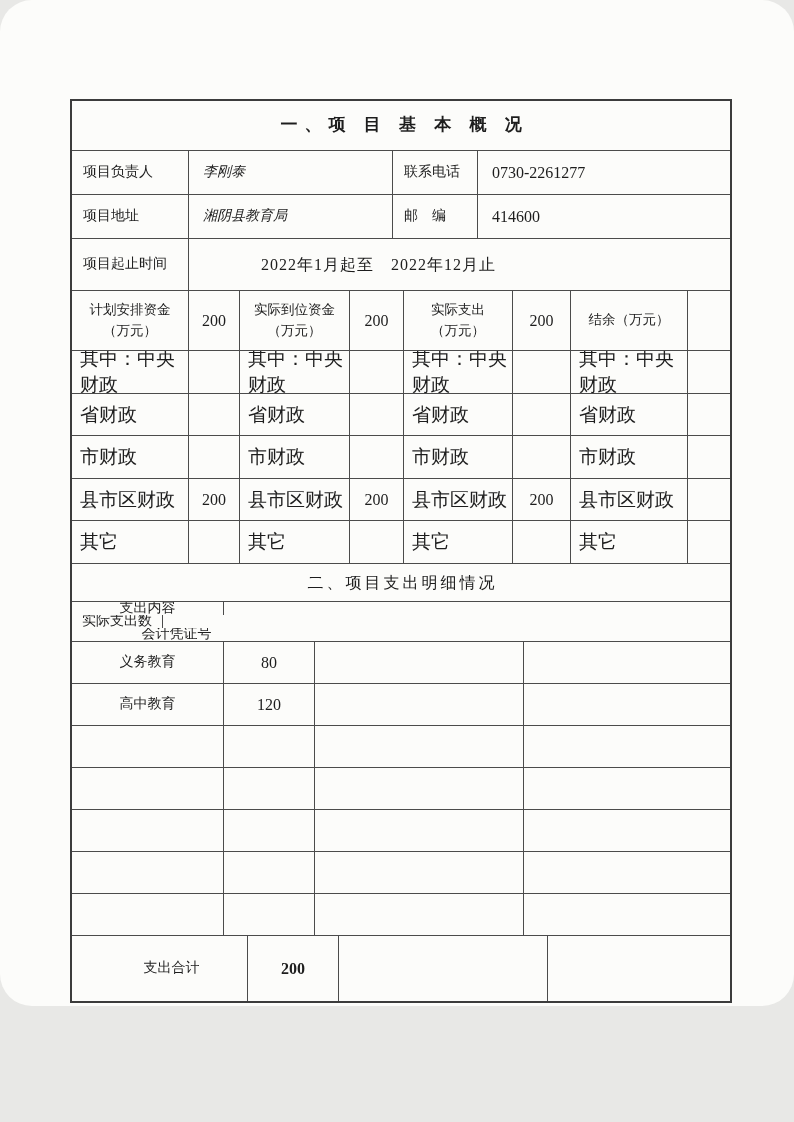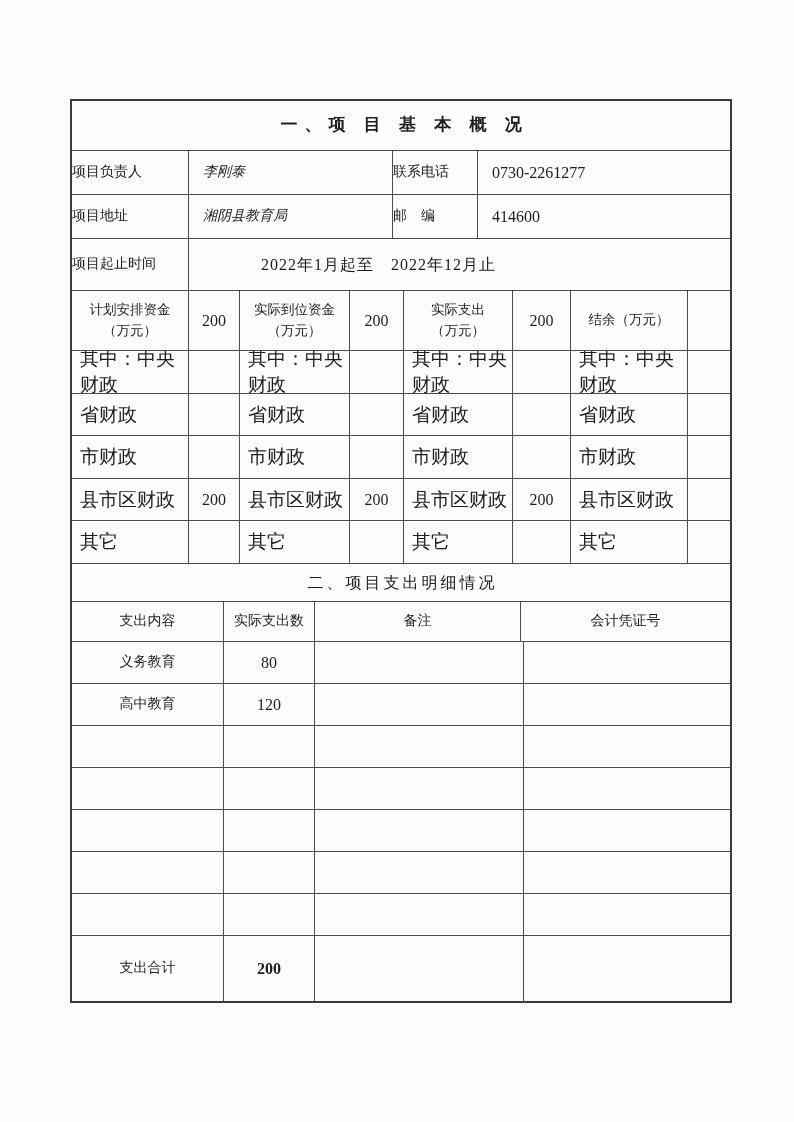"一、项 目 基 本 概" .page { border-radius: none -> 32px; height: 1122px -> 1006px }
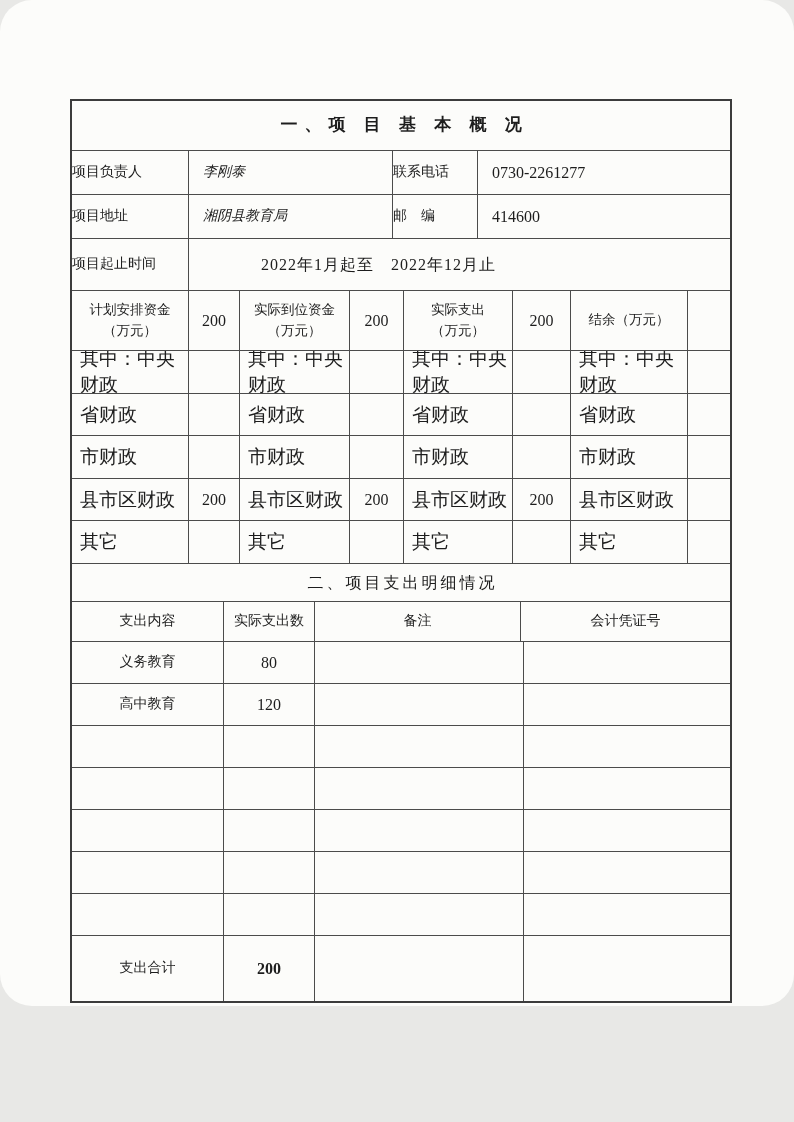"项目负责人" .pad { padding-left: none -> 11px }
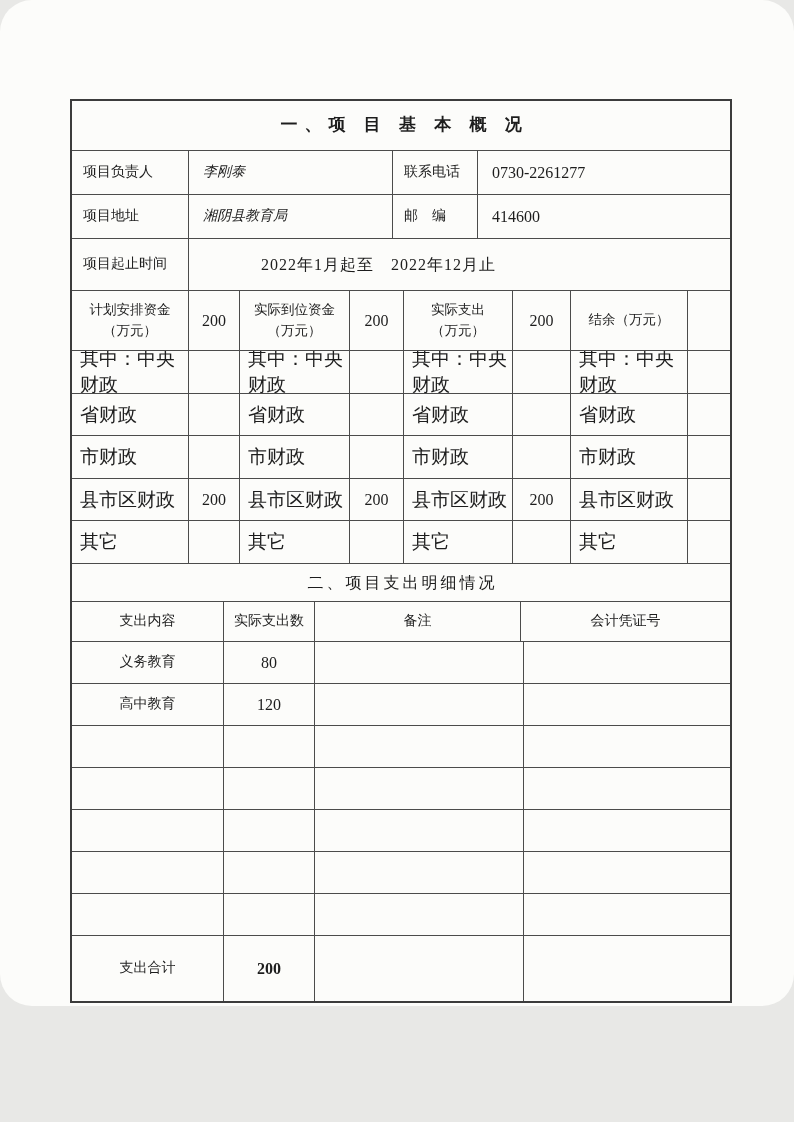"支出内容" .h40 { flex-direction: none -> column }
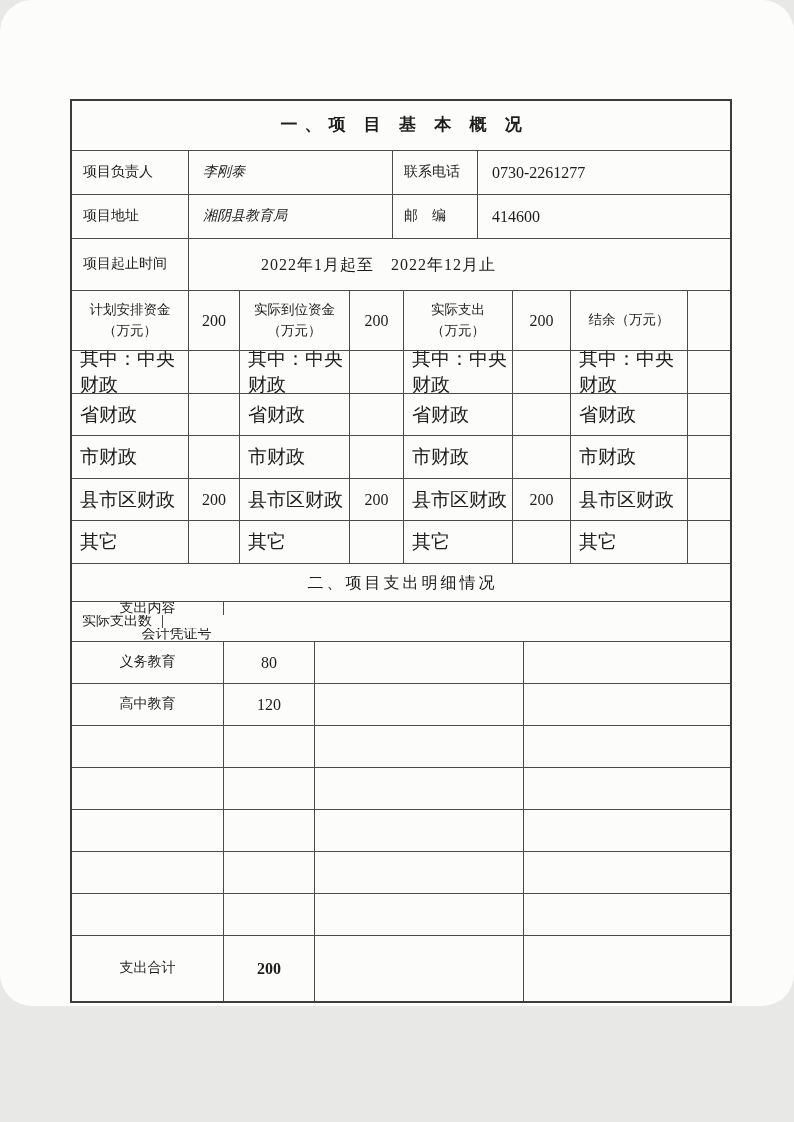"支出合计" .h65 { margin-left: none -> 24px }
